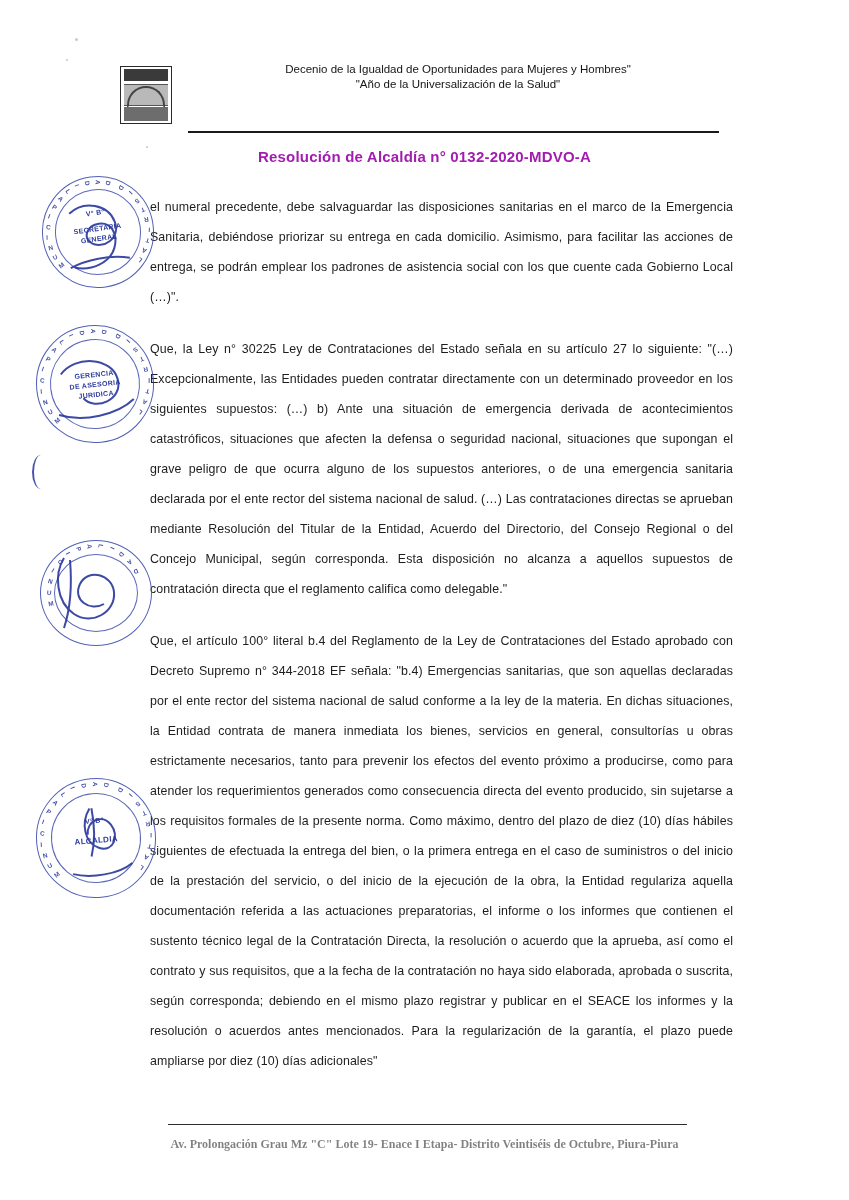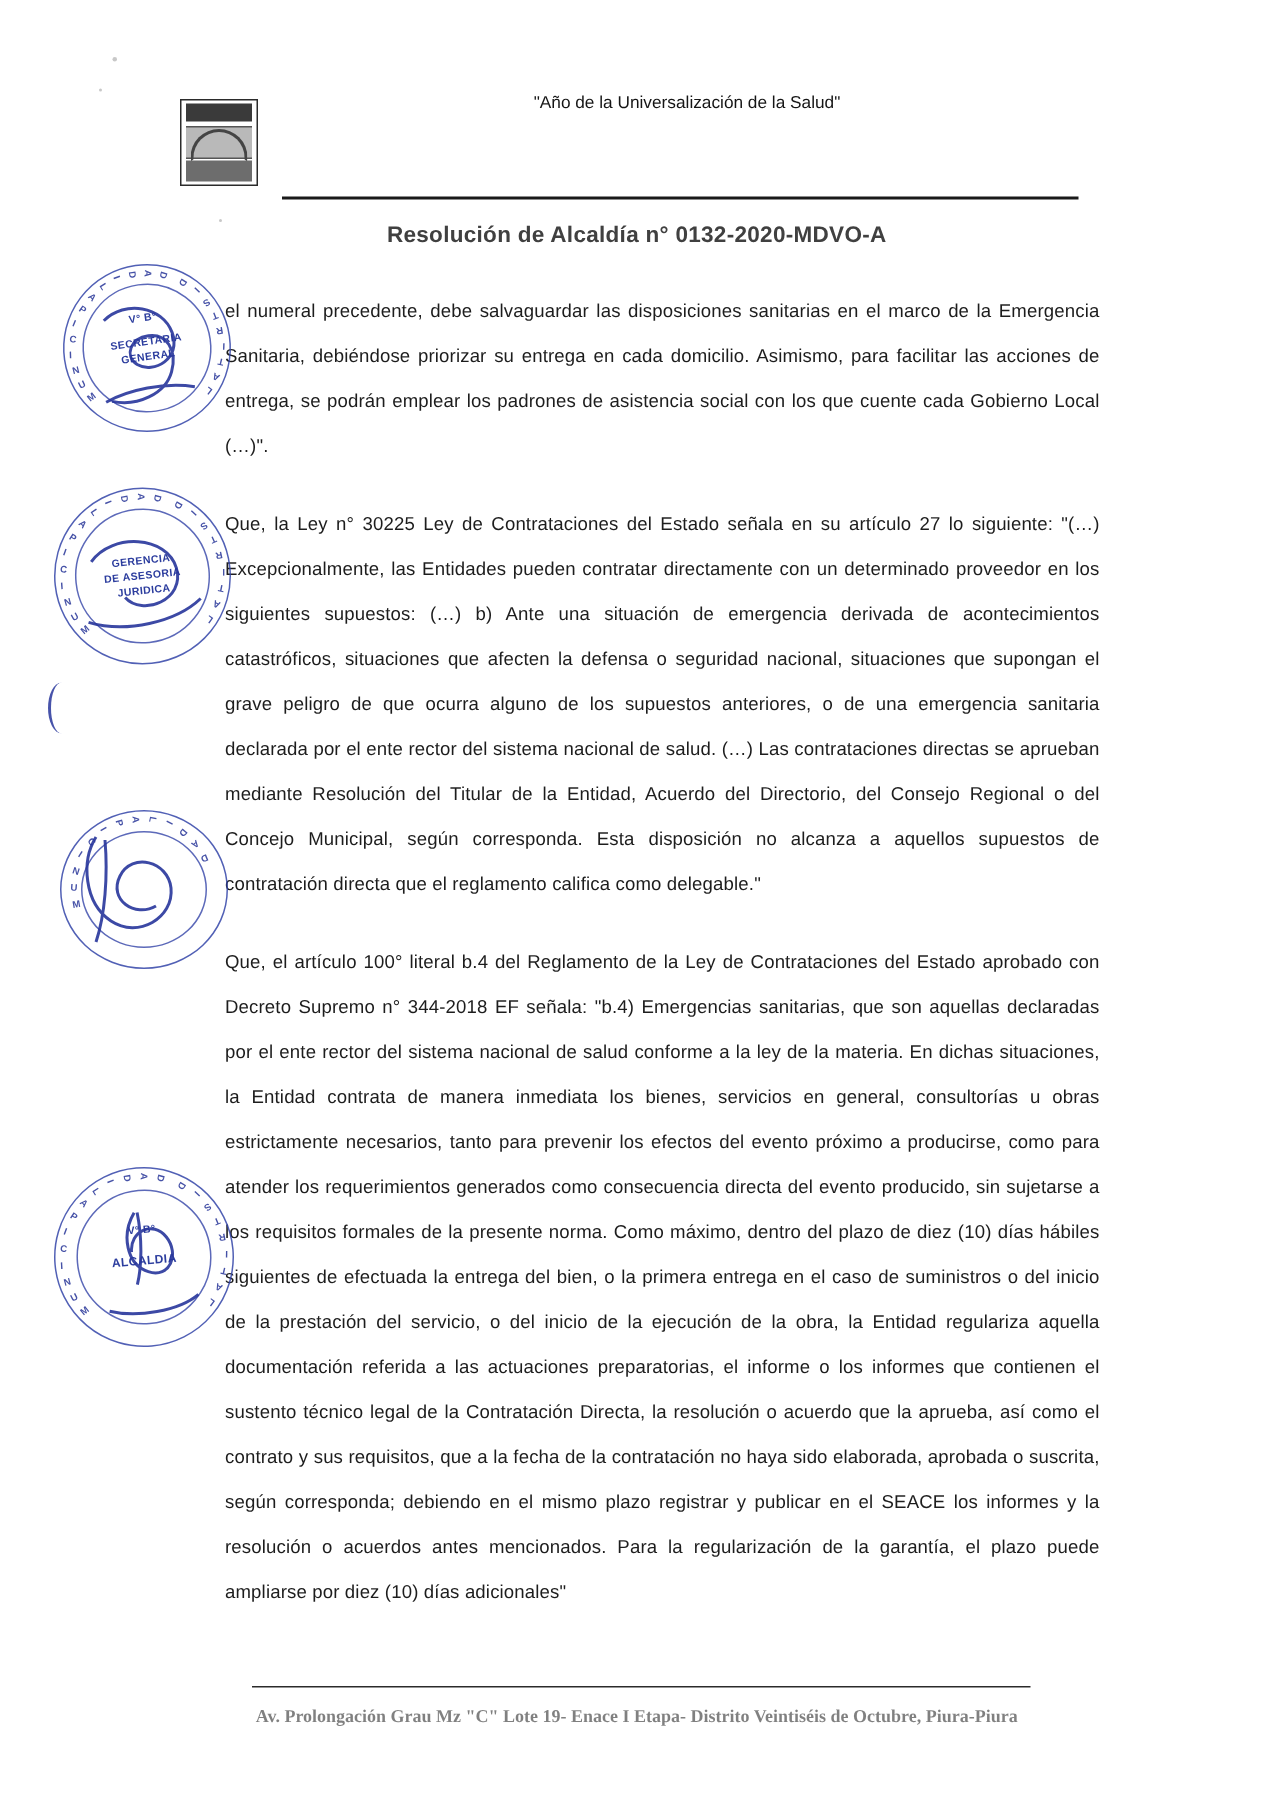"Decenio de la Igualdad de" div.header-line { html: none -> <div>Decenio de la Igualdad de Oportunidades para Mujeres y Hombres"</div> }
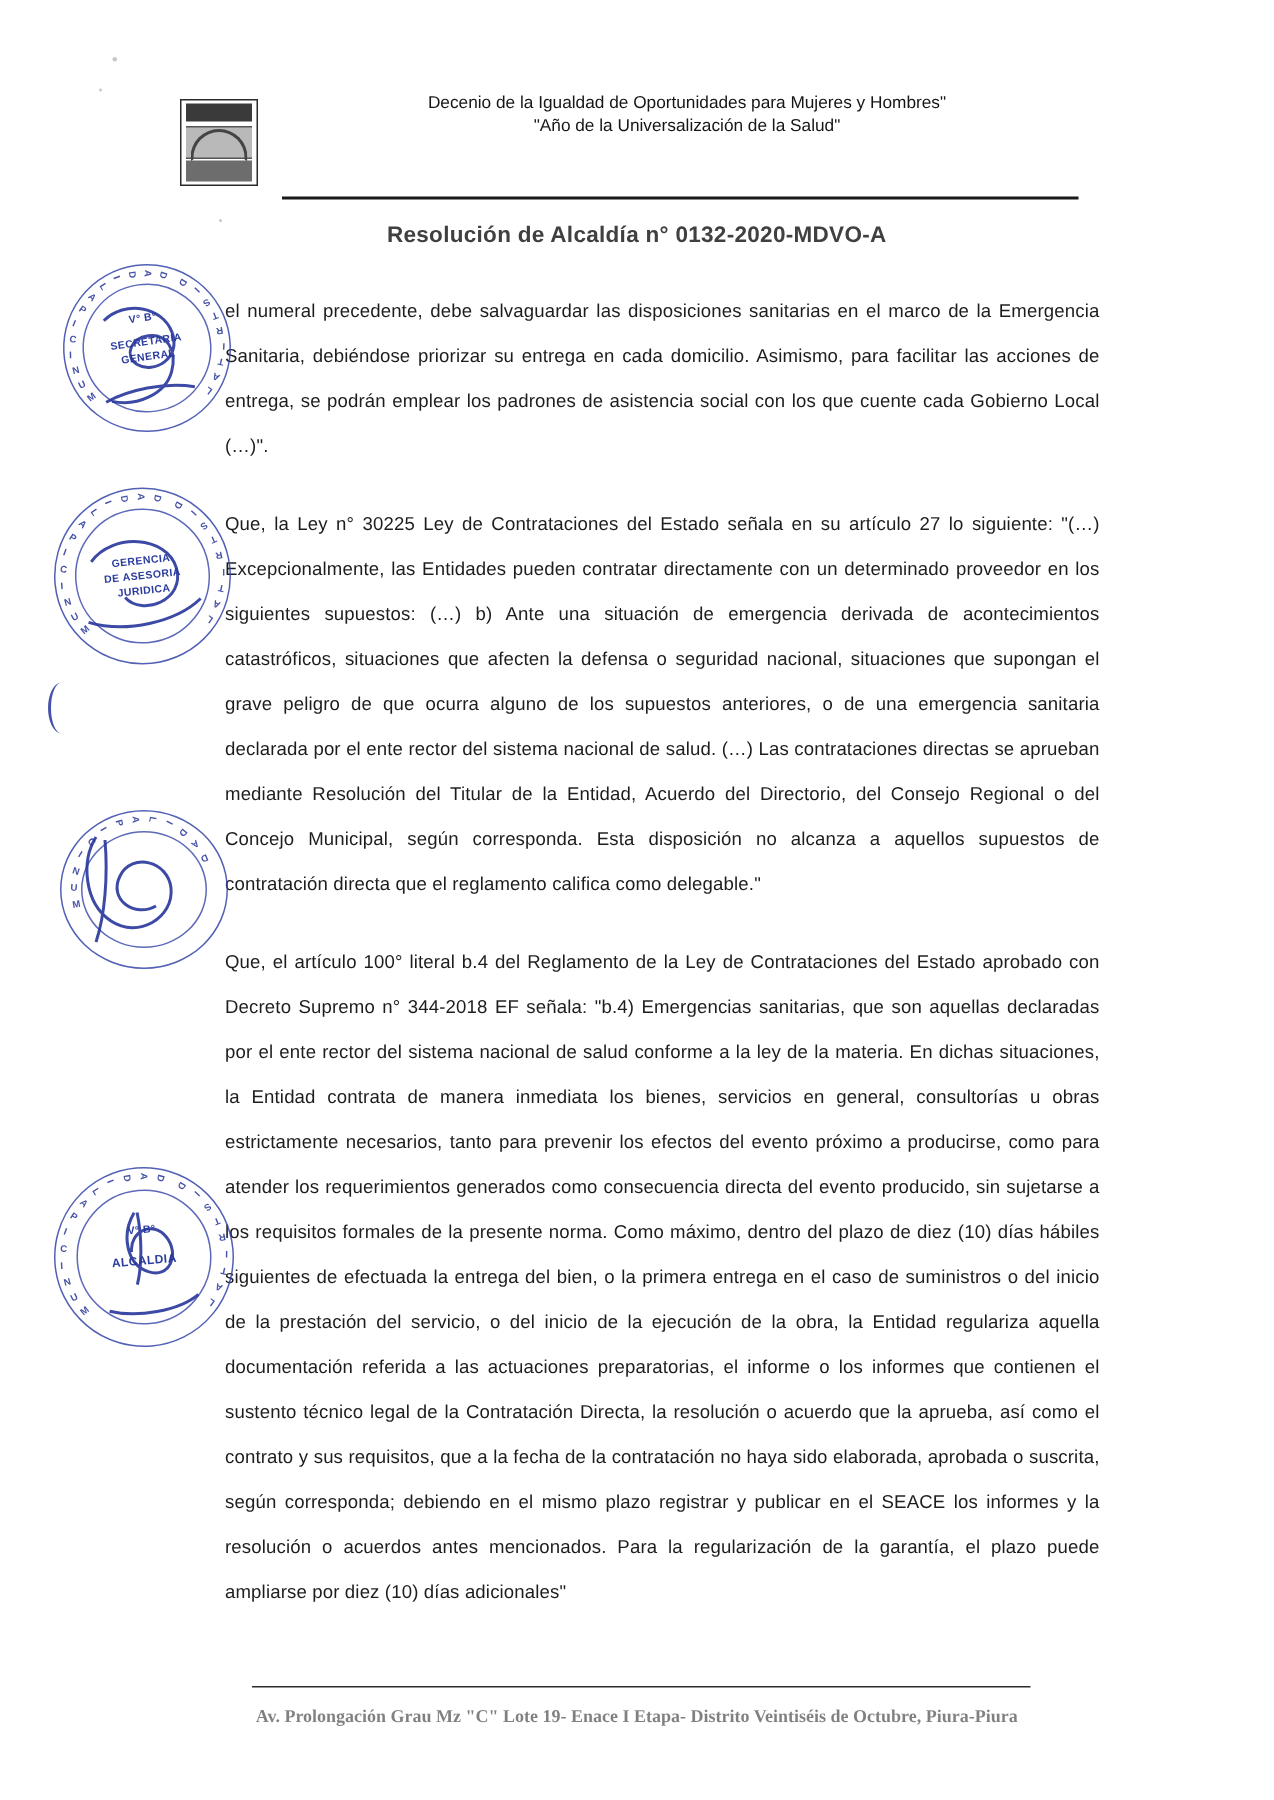"Resolución de Alcaldía n°" .doc-title { color: #404040 -> #a21caf }
